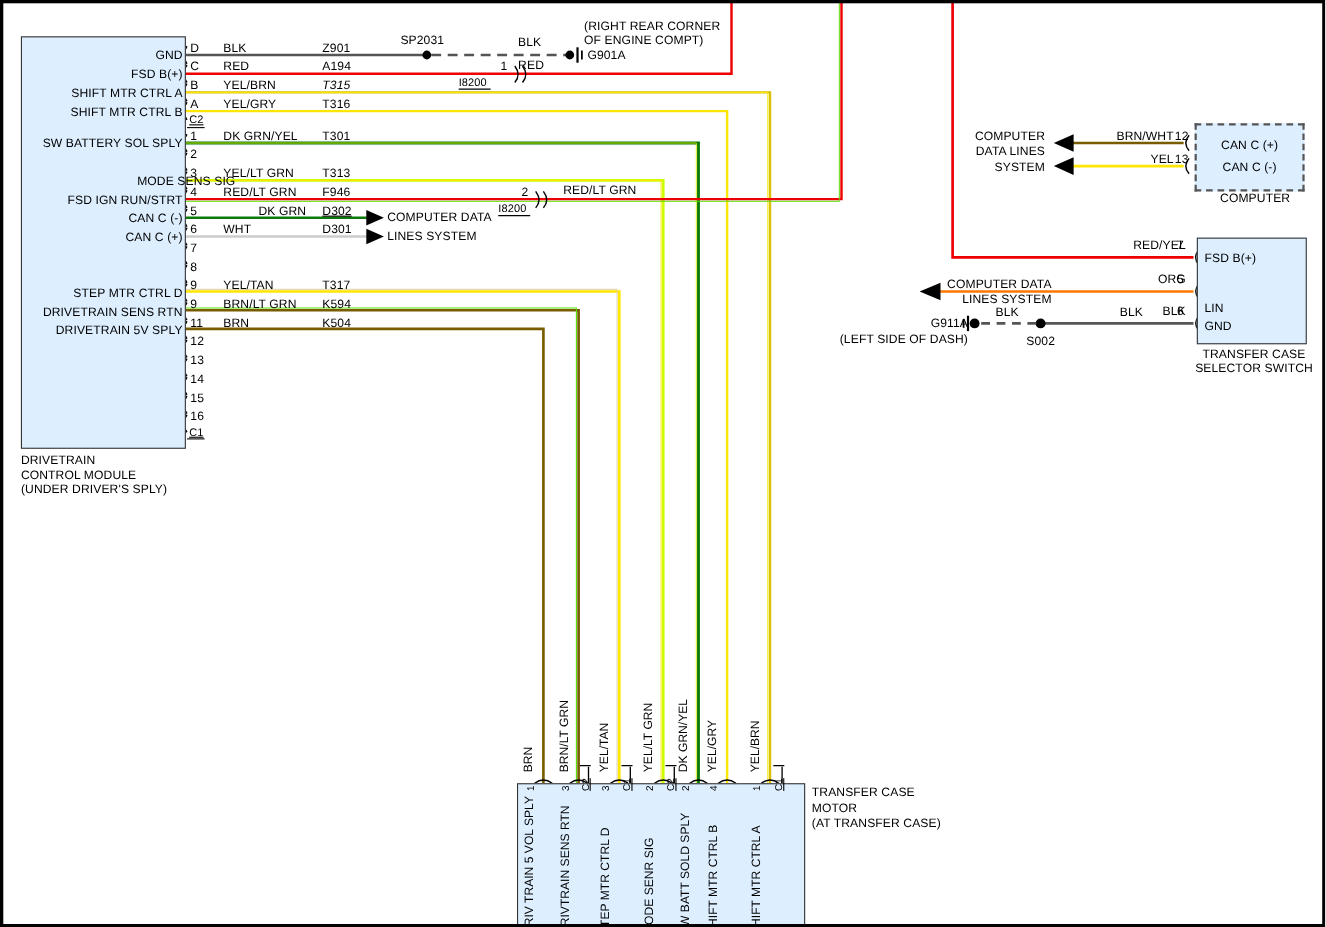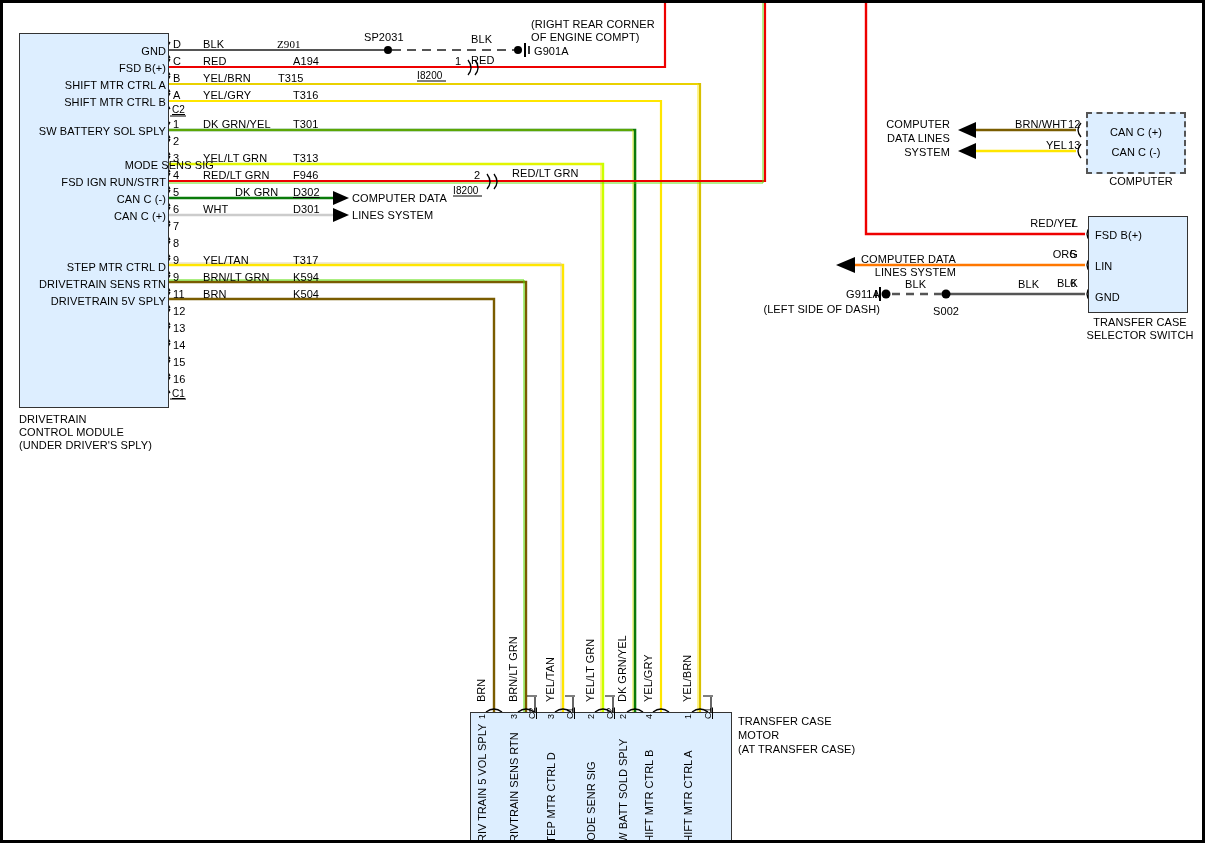"Z901" div.lbl { font-family: Liberation Serif, serif -> none; left: 277px -> 293px }
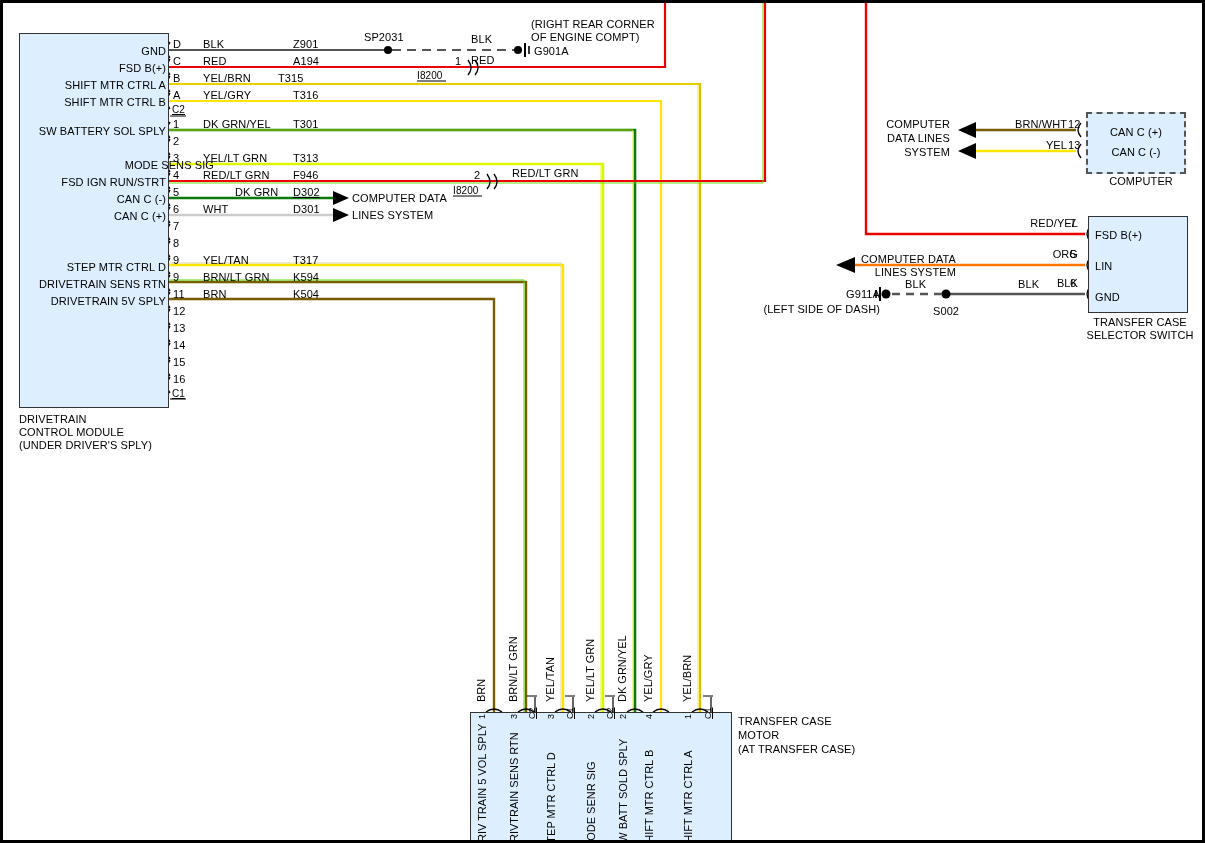"T315" div.lbl { font-style: none -> italic; left: 278px -> 293px }
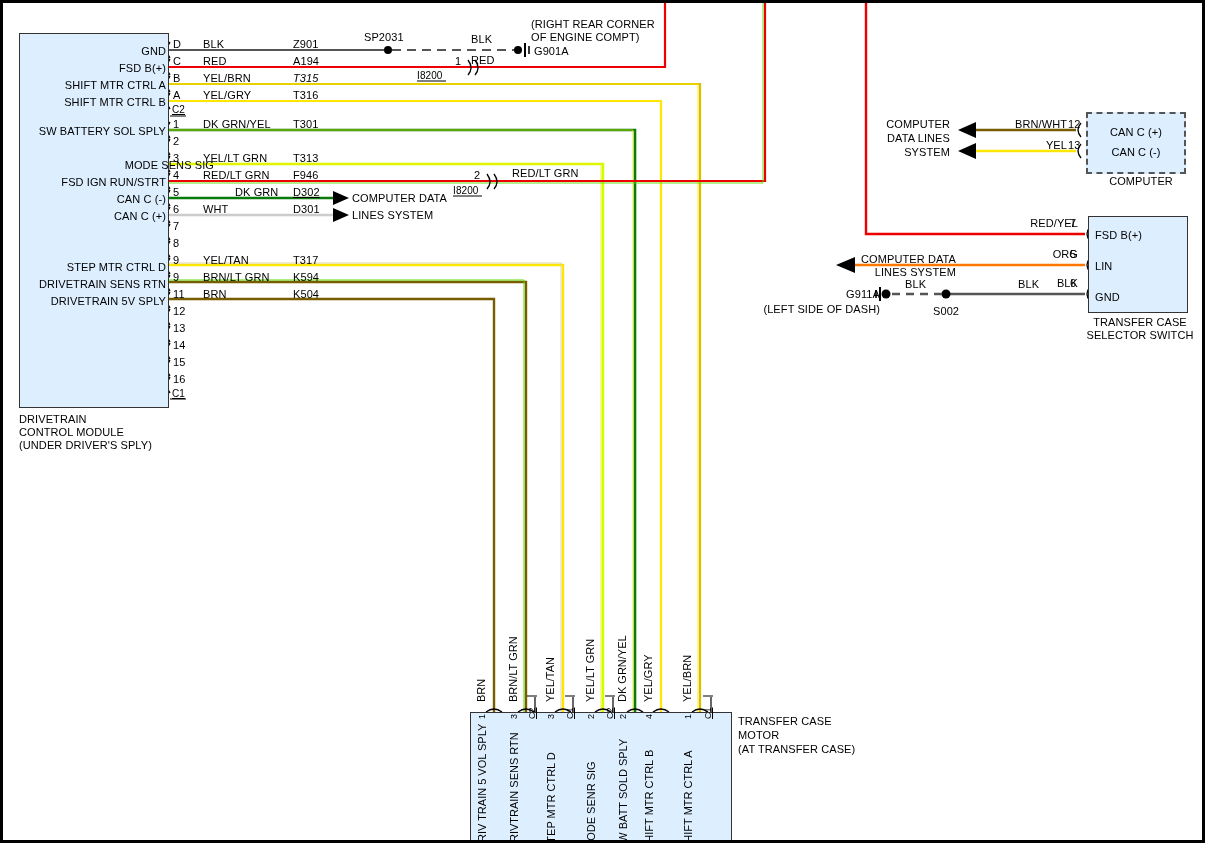"LIN" div.lbl { top: 260px -> 275px }
